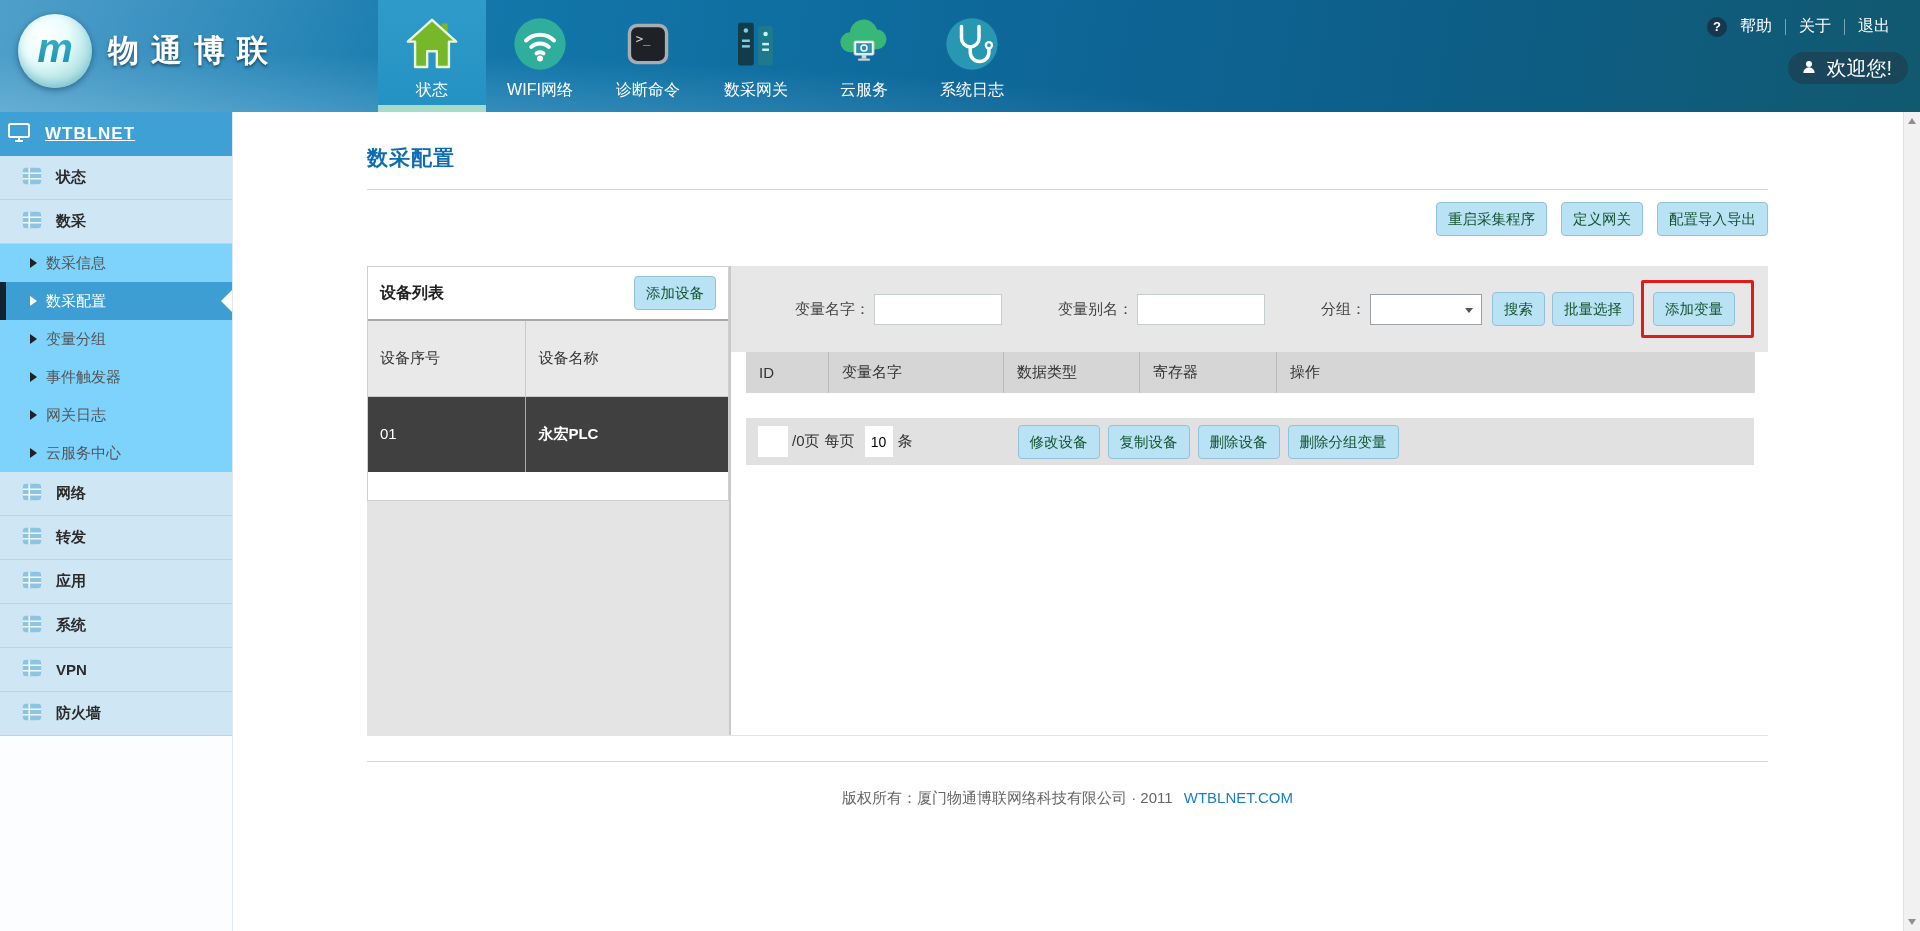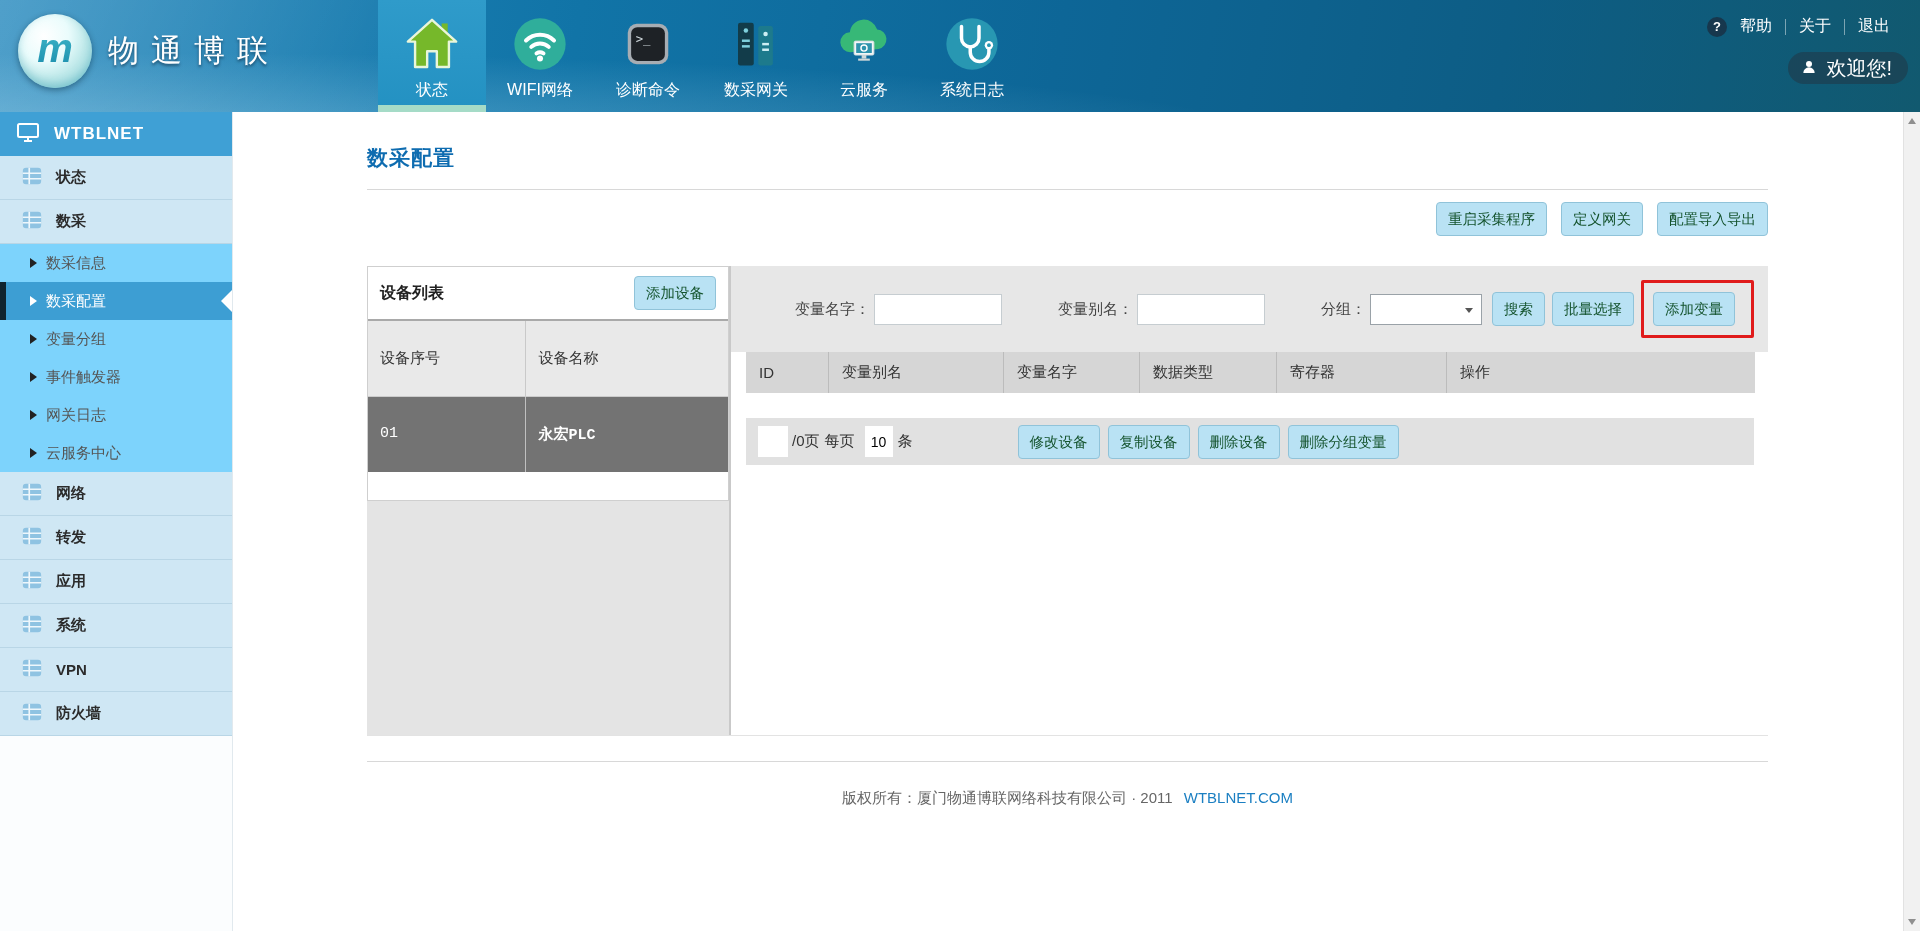"物通博联" .logo-text { font-weight: normal -> bold }
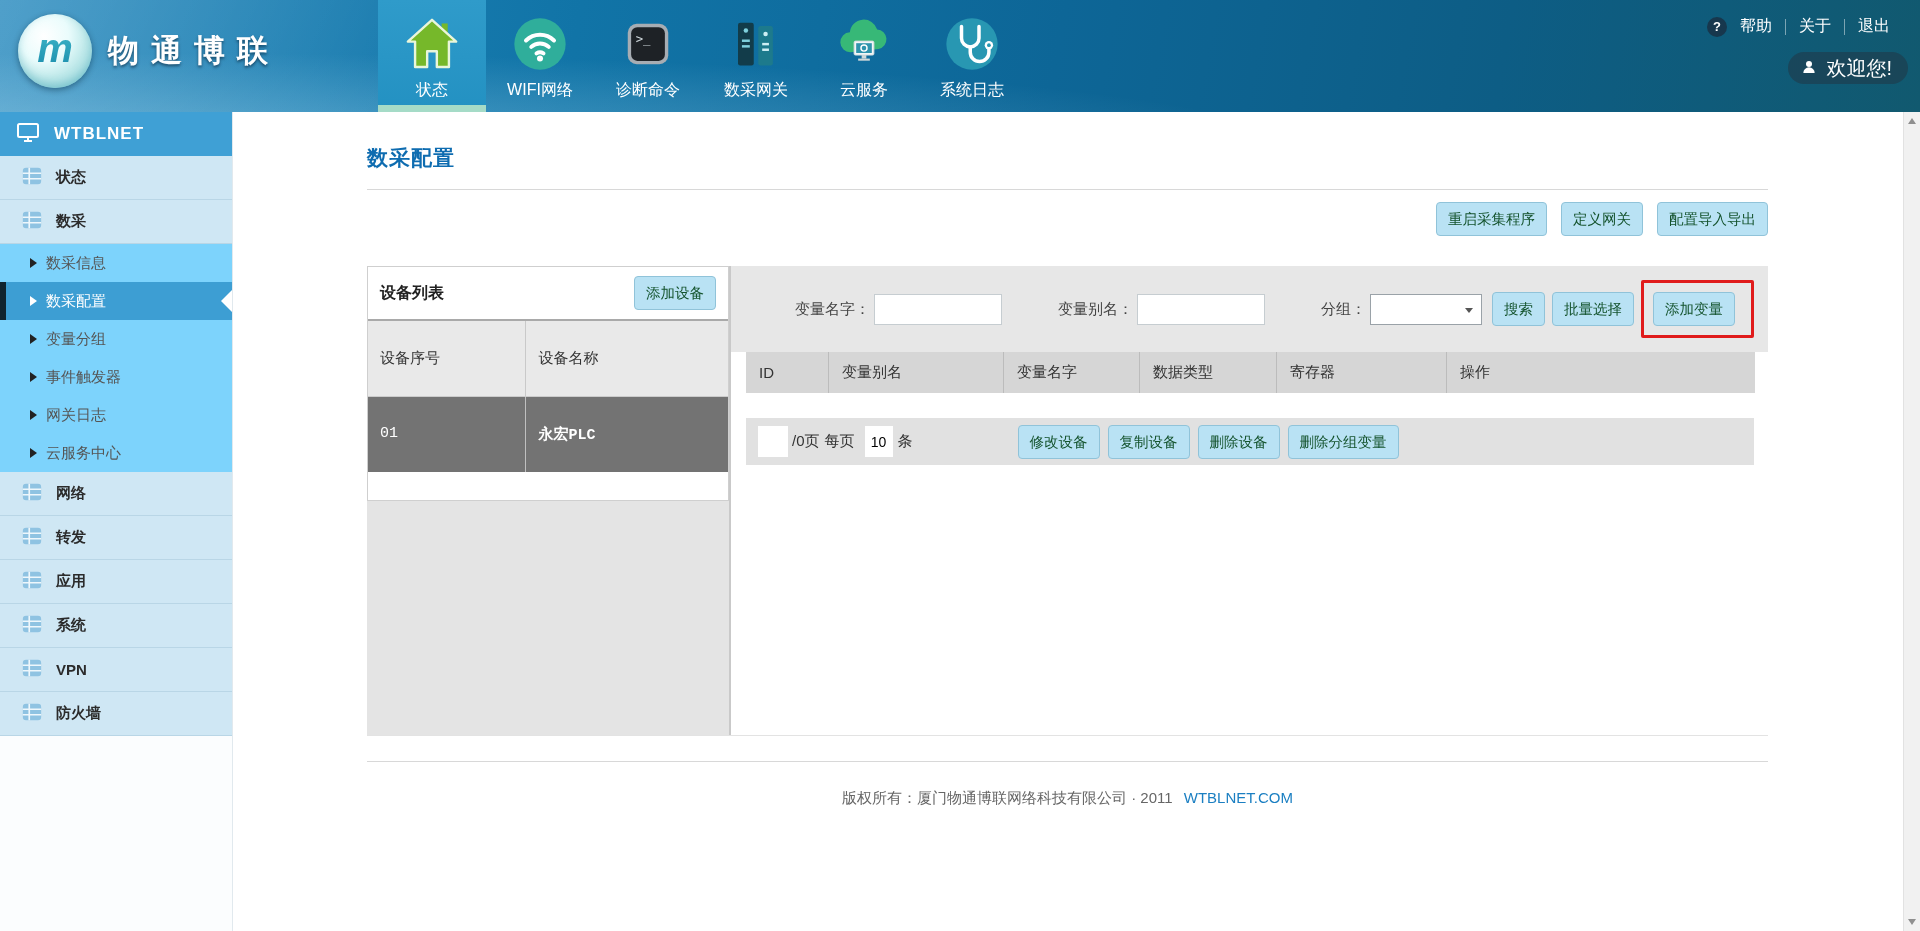"WTBLNET" .sb-header { padding-left: 16px -> 7px; text-decoration: none -> underline }
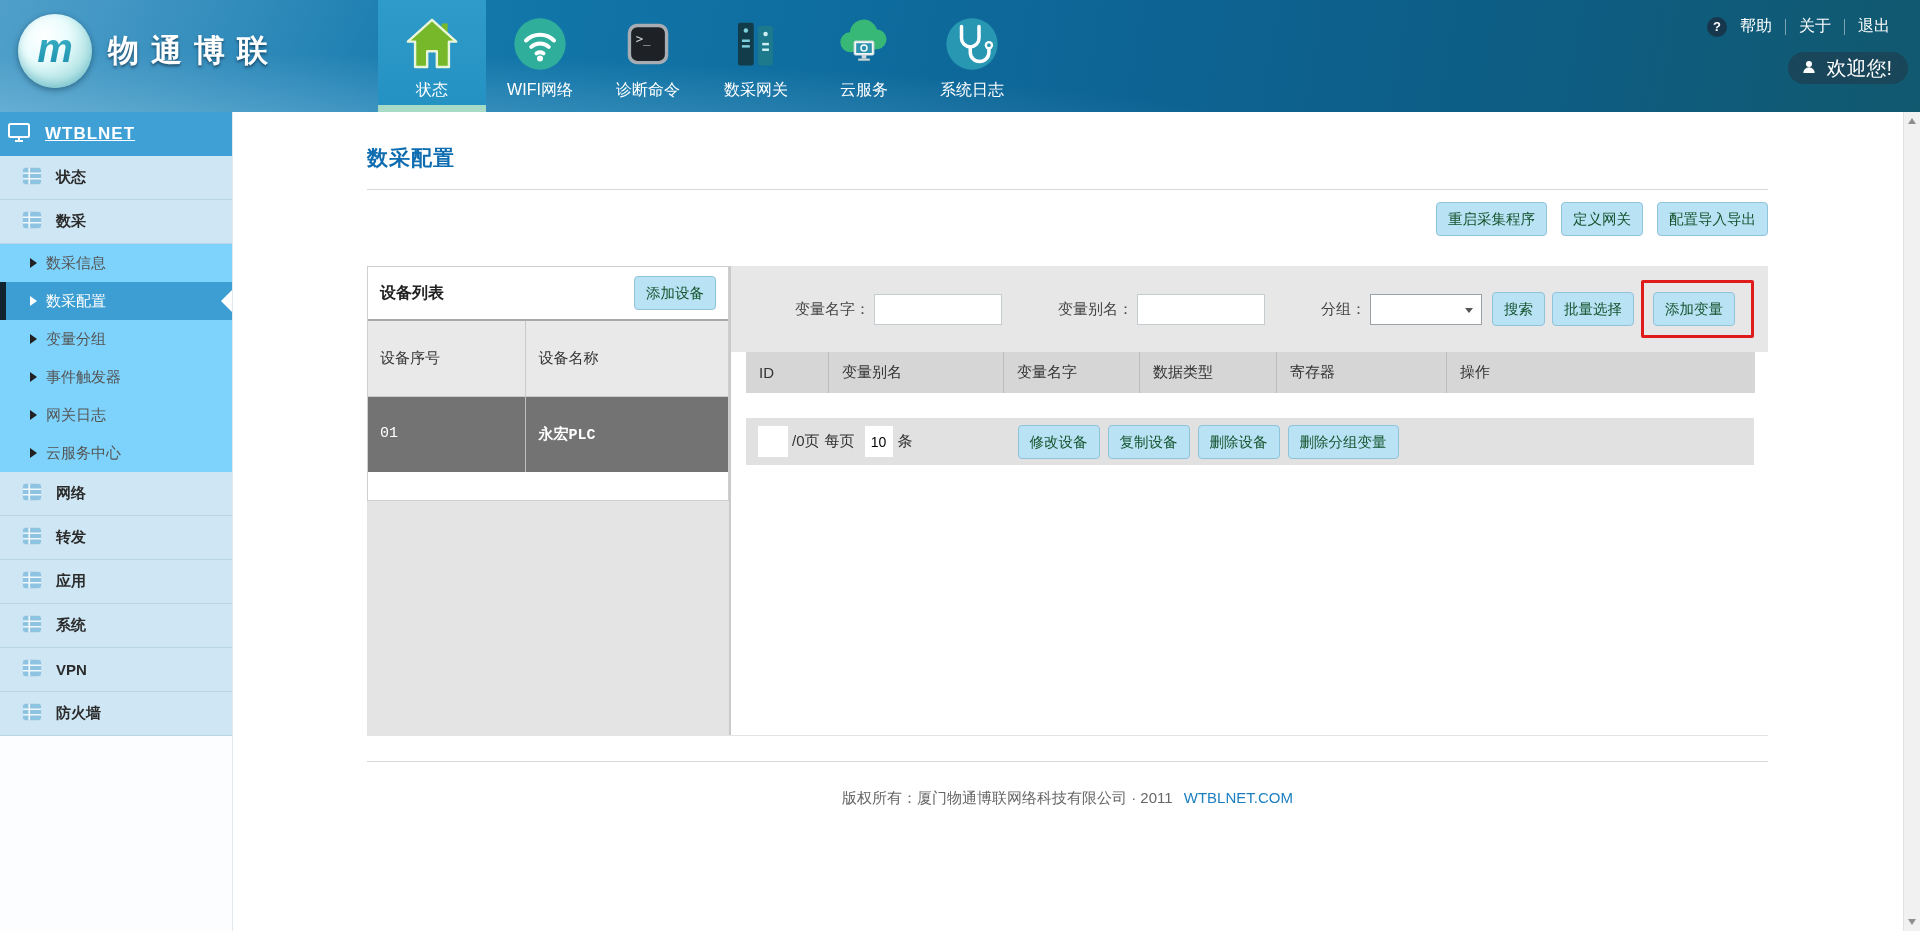"变量别名" span.col { html: <span>变量别名</span> -> none }
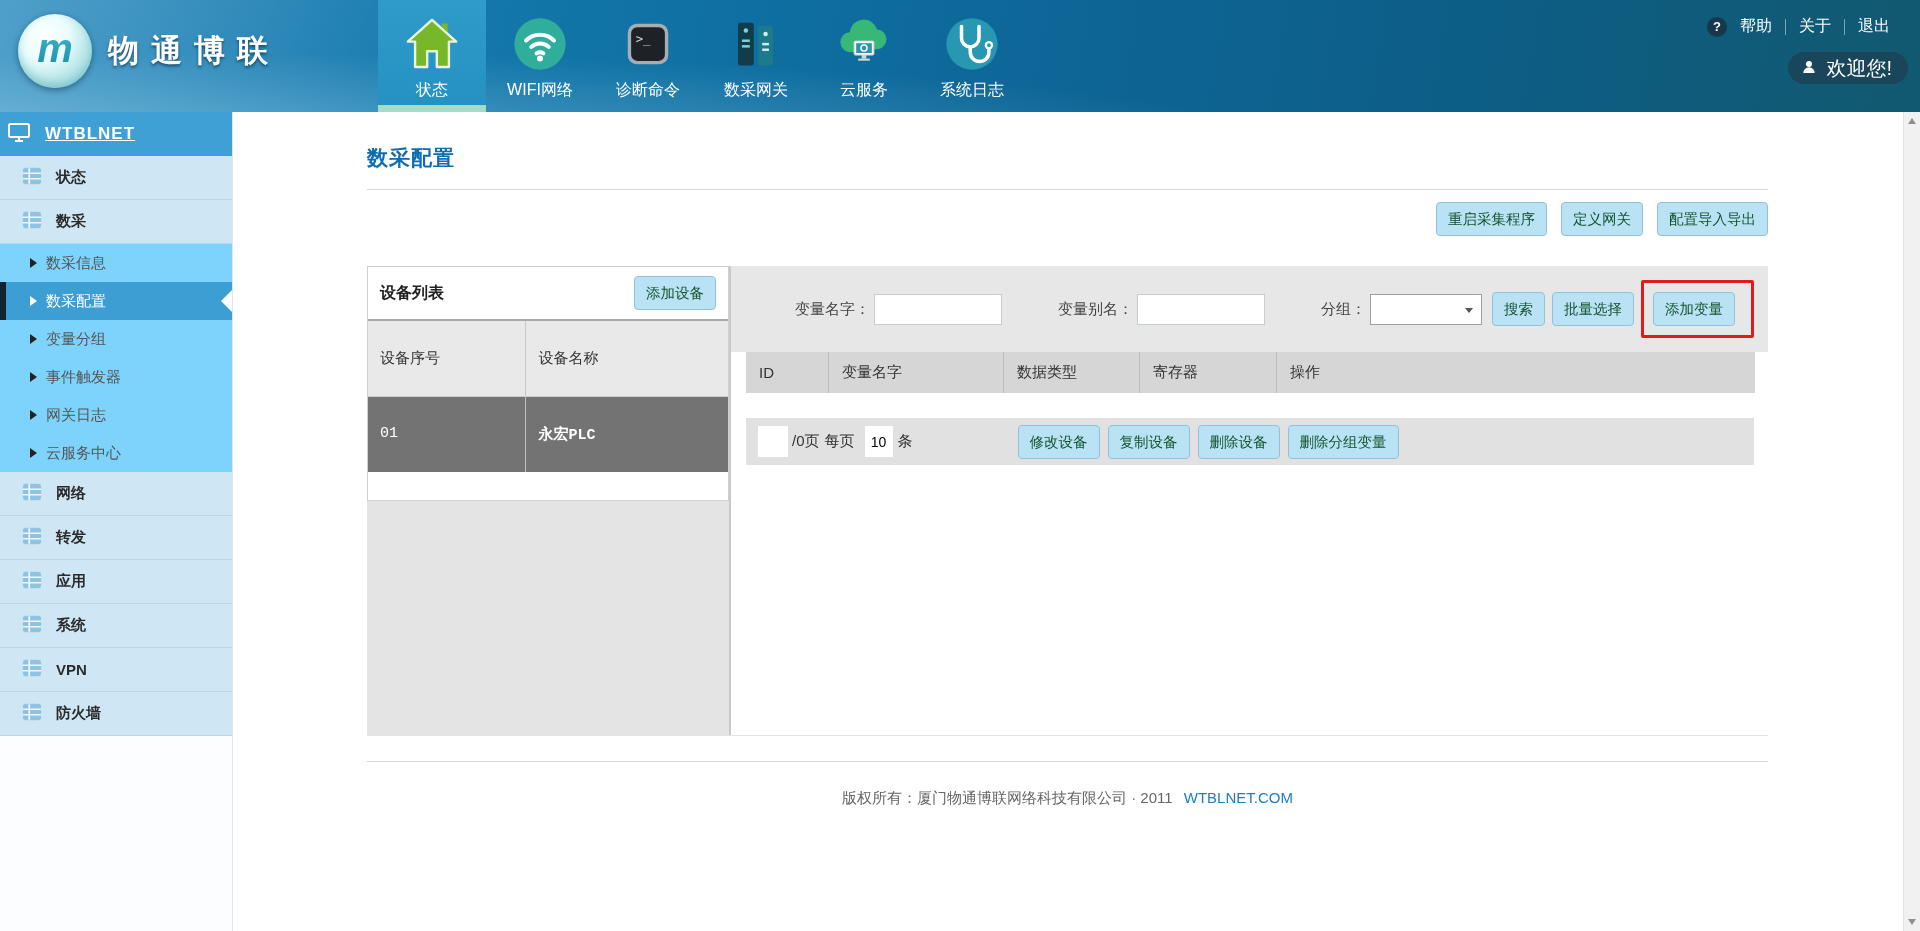"01" .dc-row { background: #737373 -> #404040; font-family: Liberation Mono, monospace -> none }
